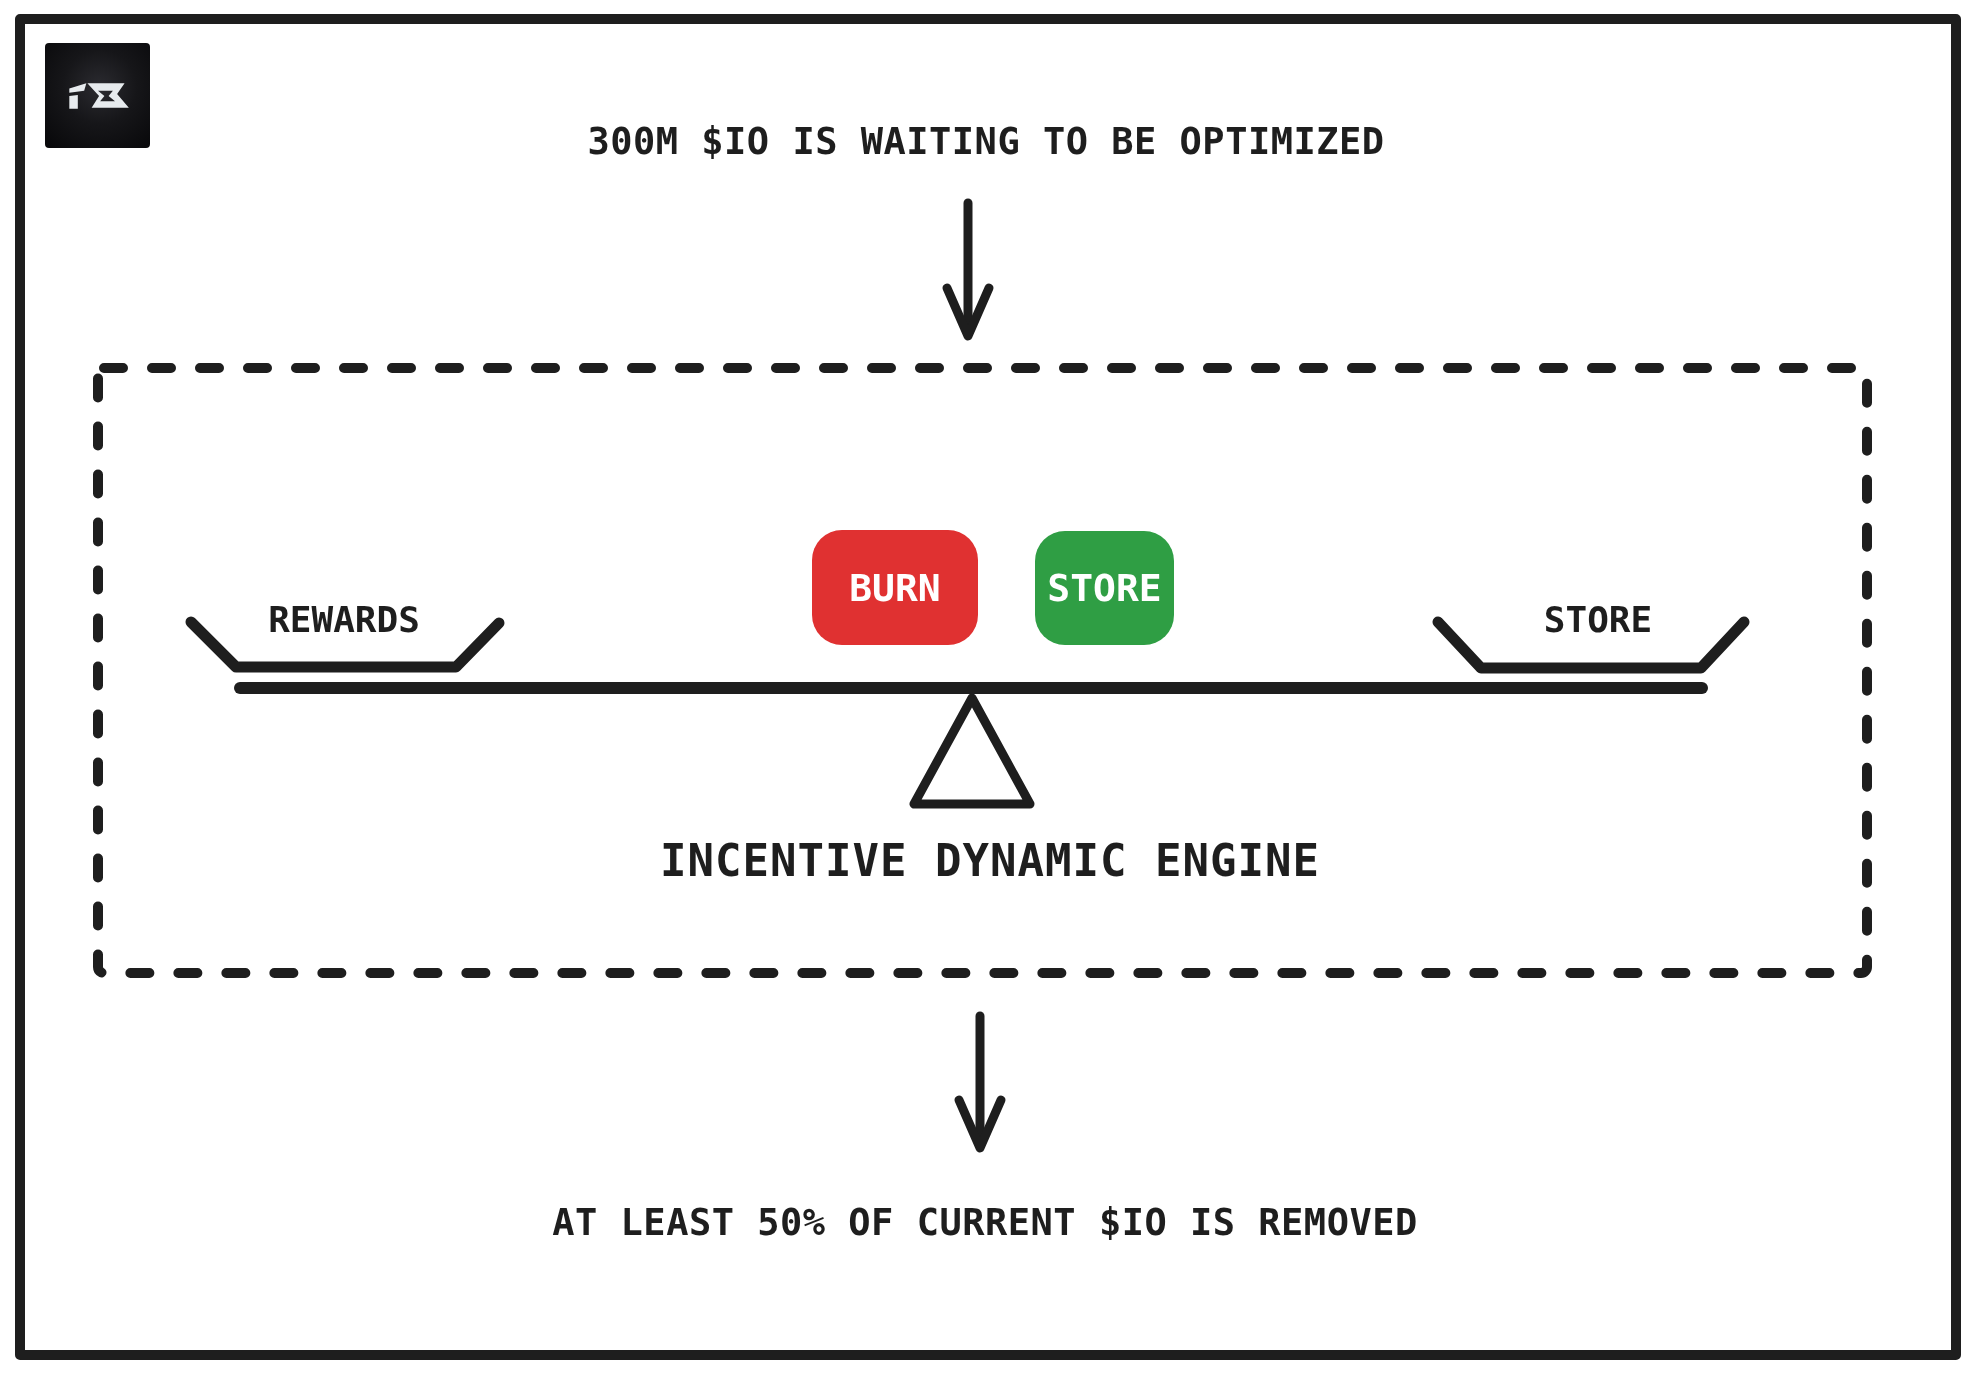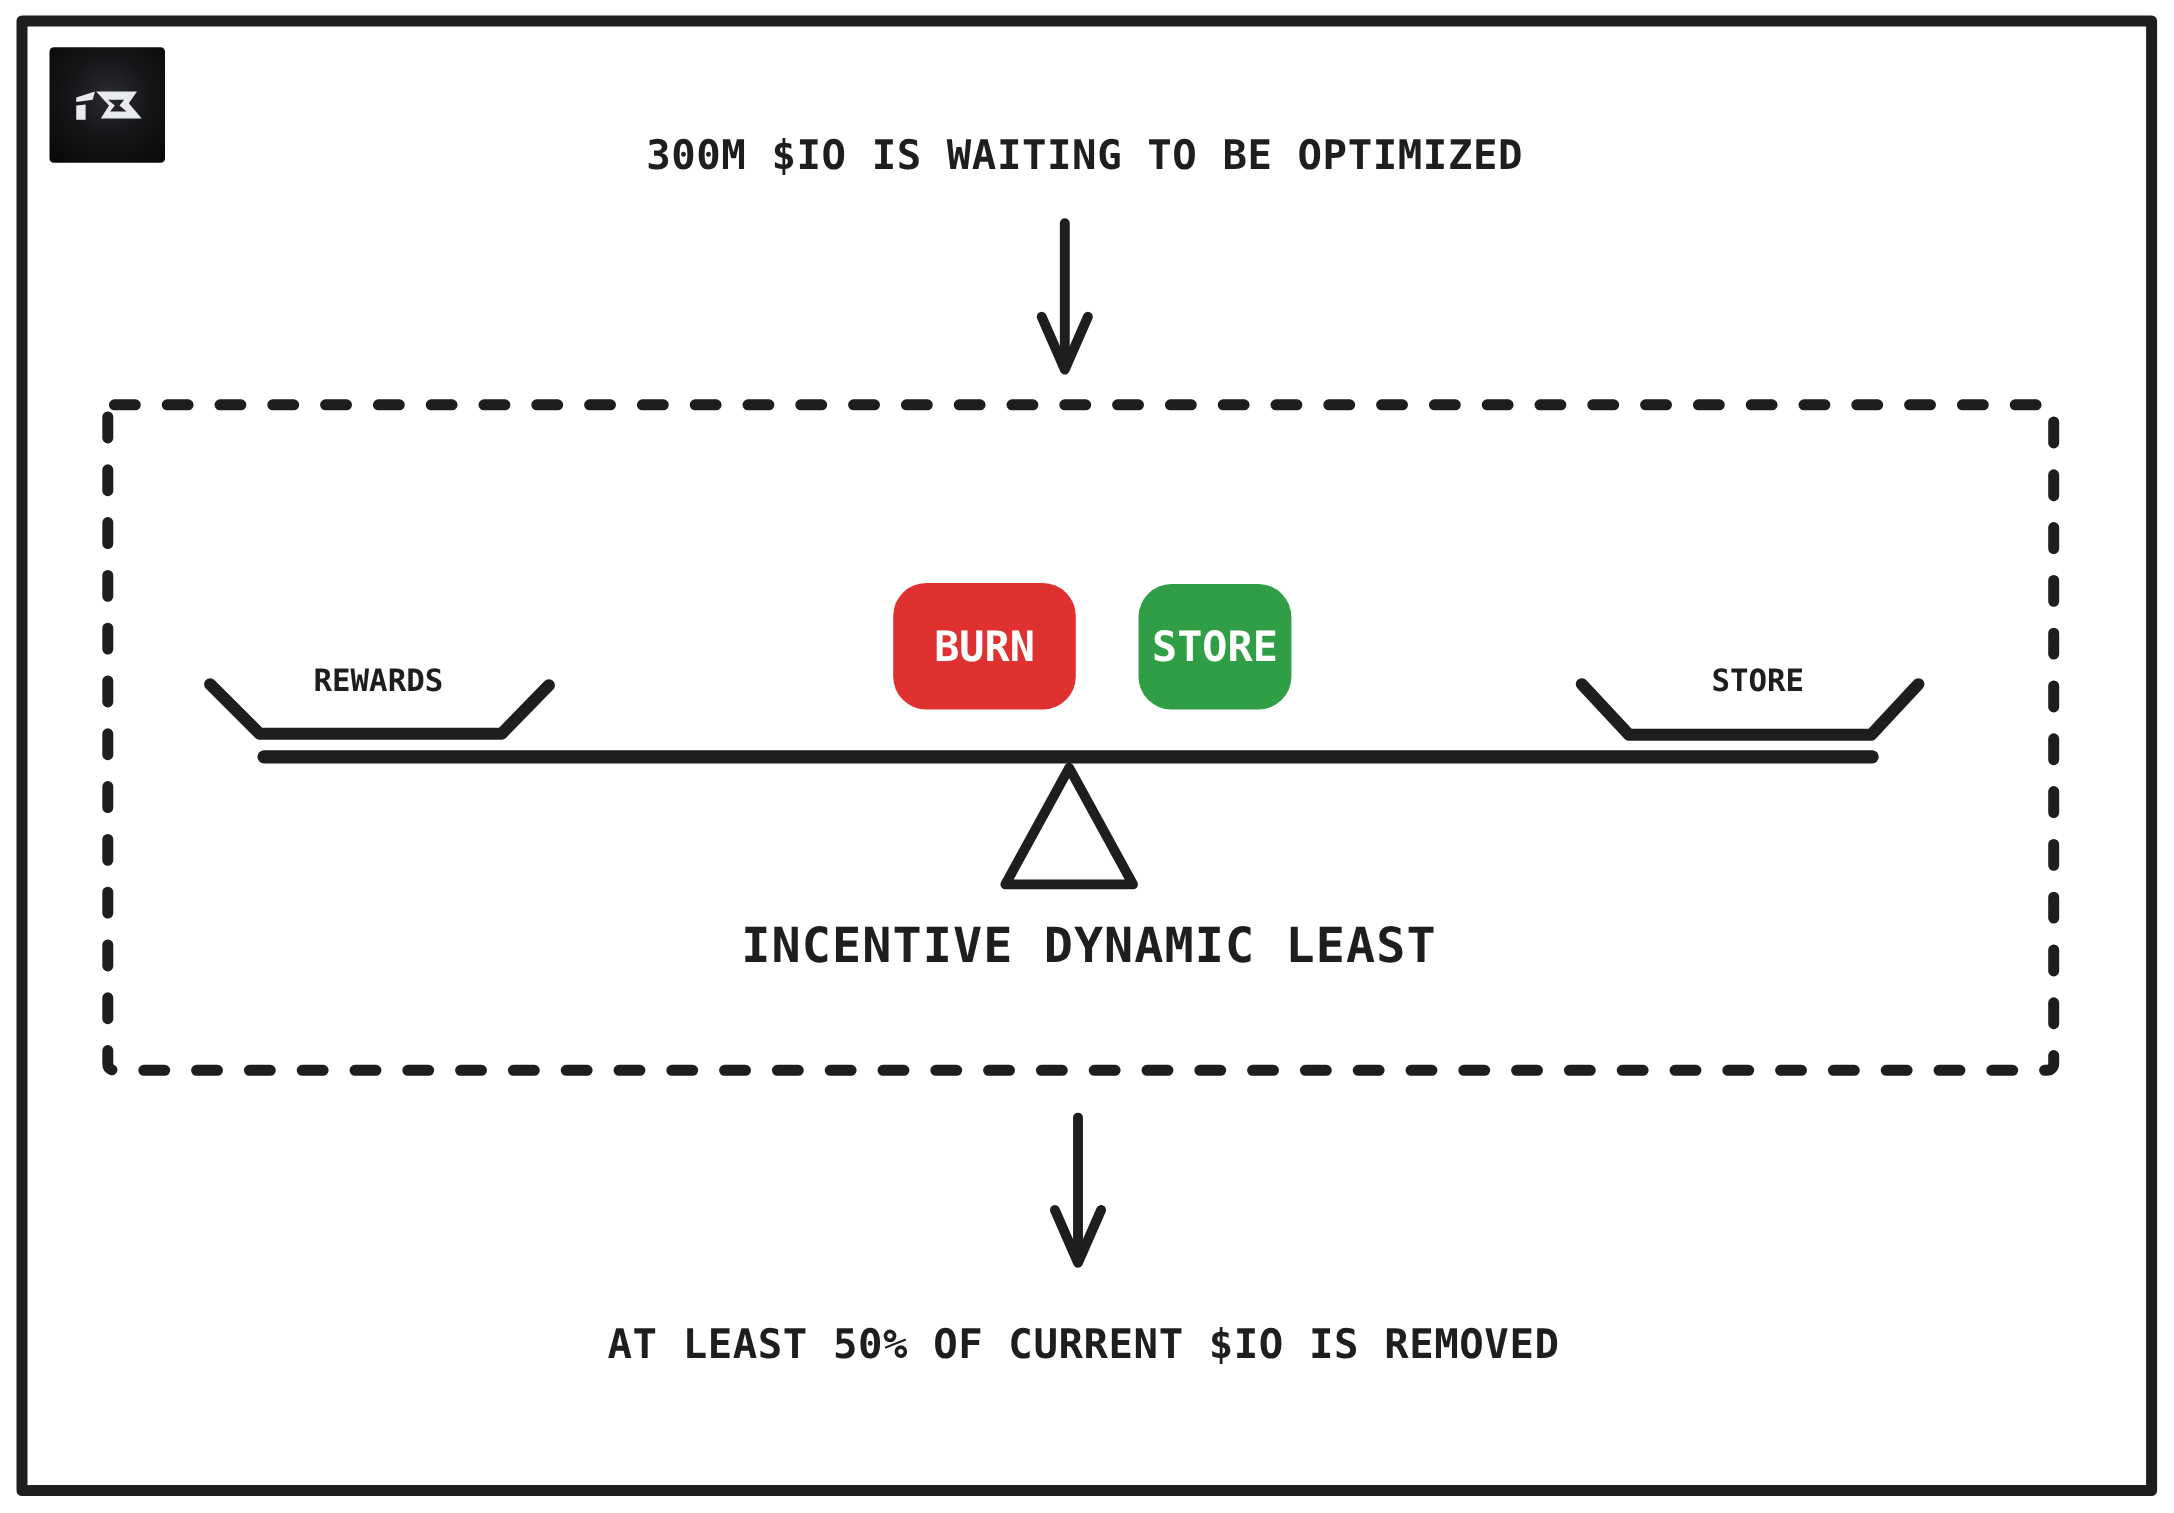"REWARDS" .tray-label { font-size: 28px -> 36px }
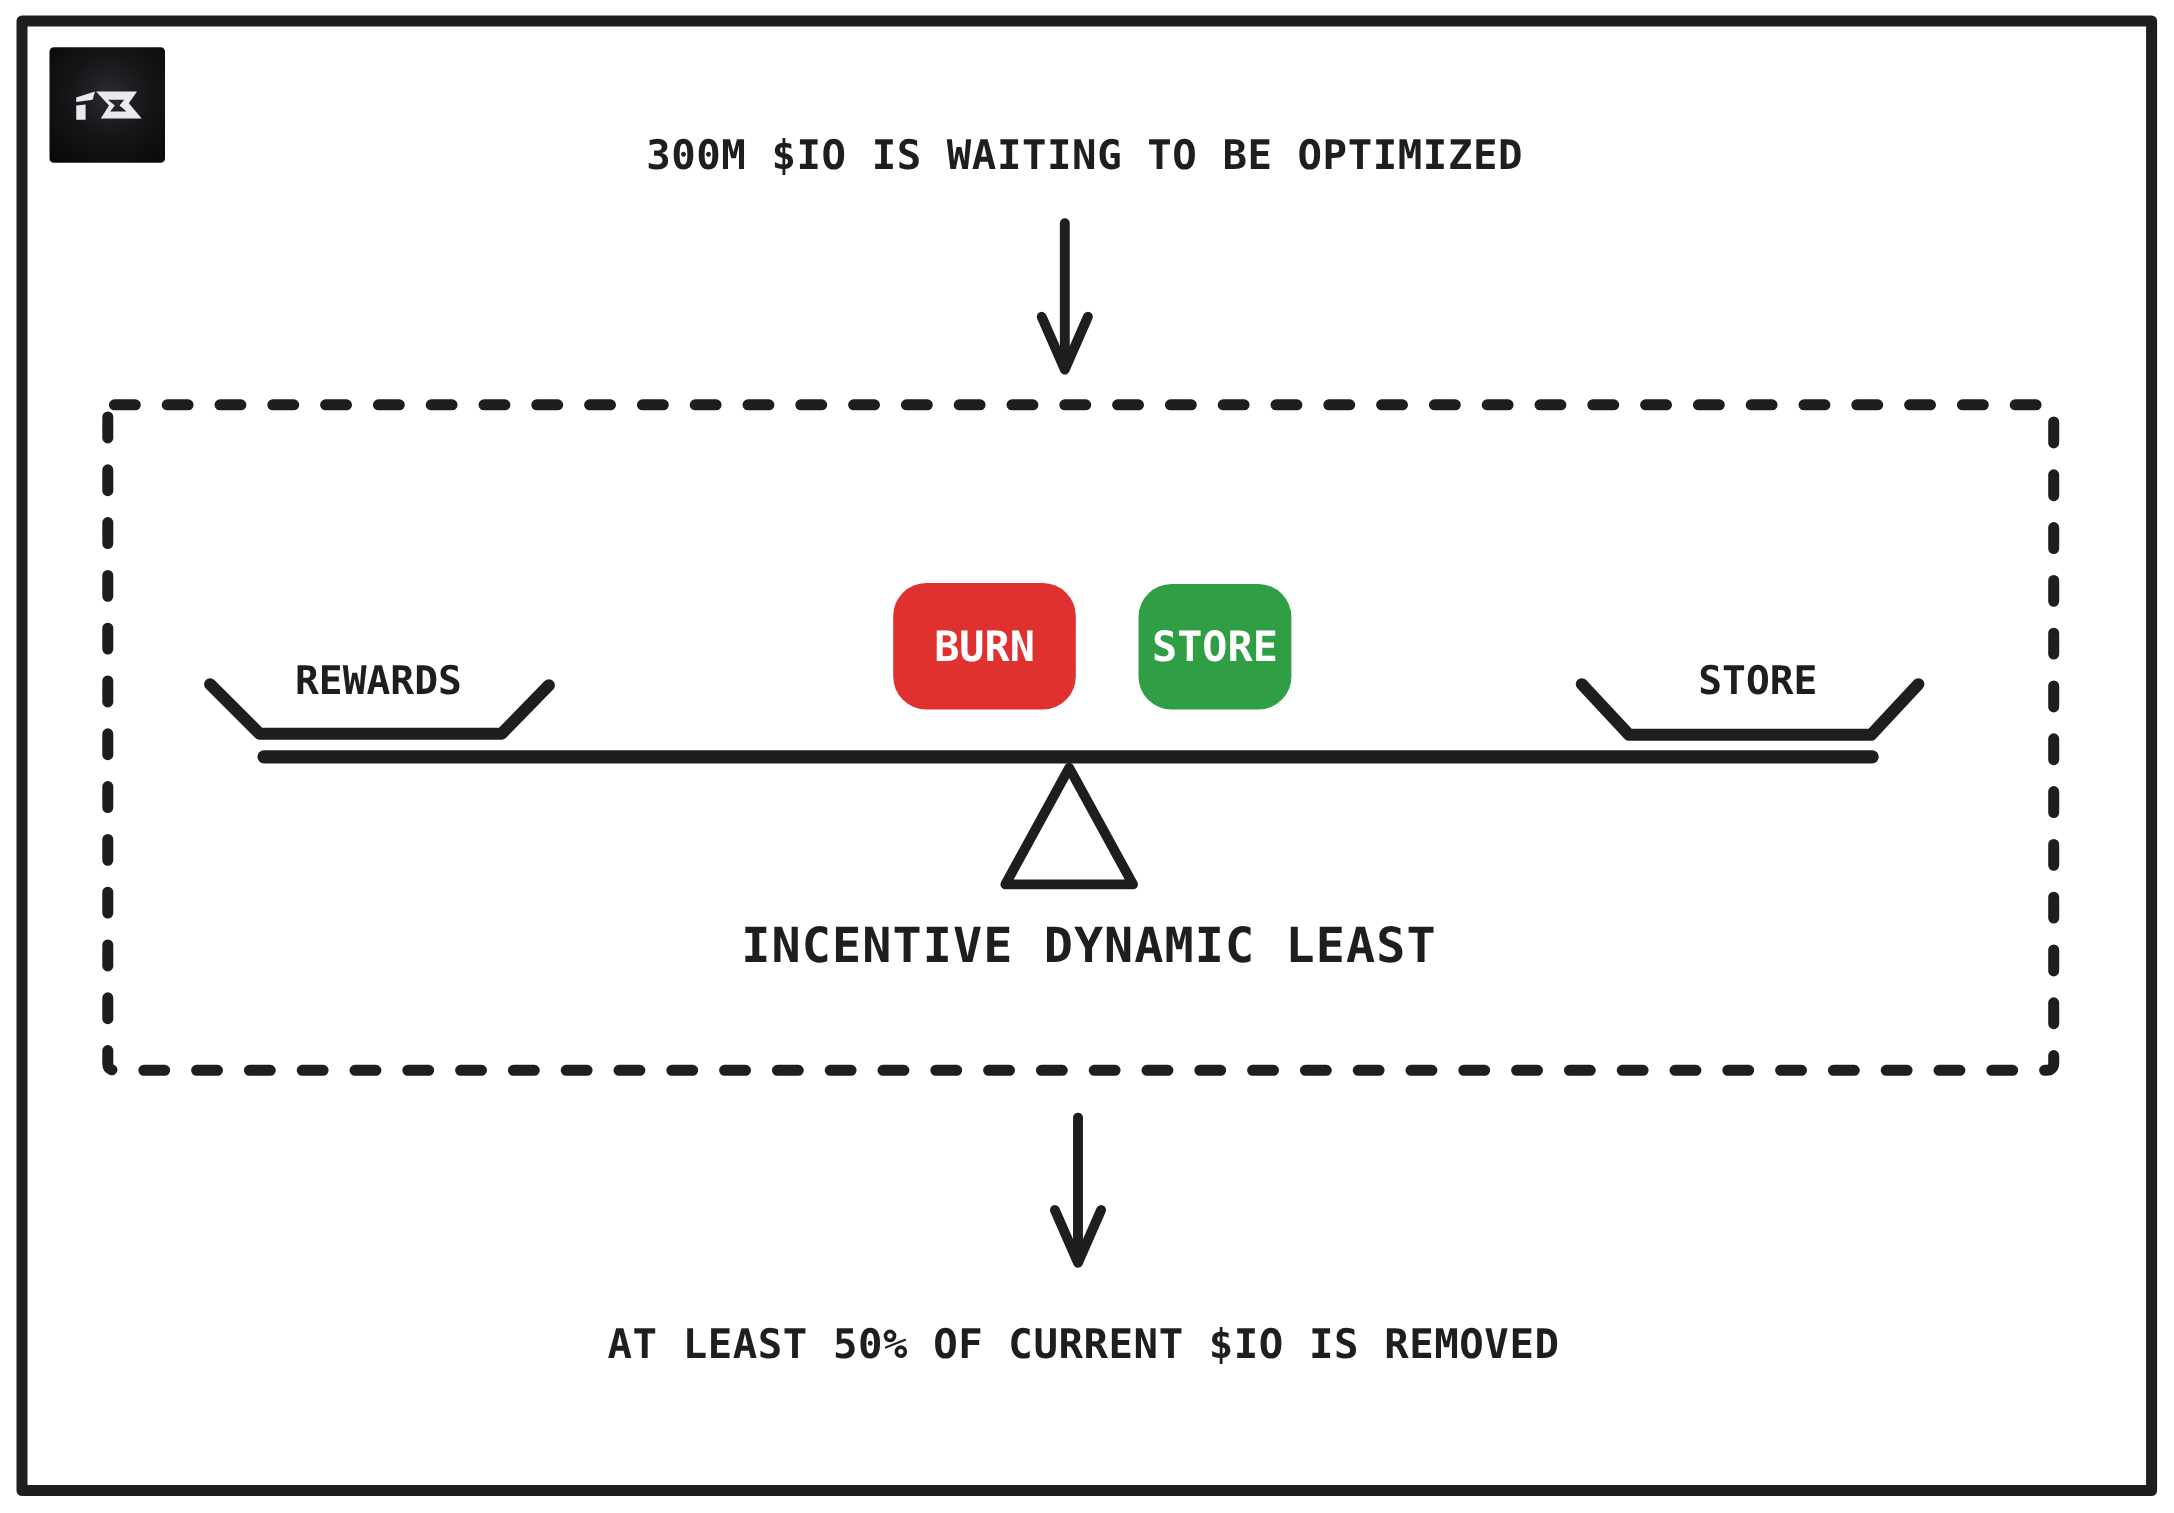"INCENTIVE DYNAMIC LEAST" div.engine-title { text: LEAST -> ENGINE }
